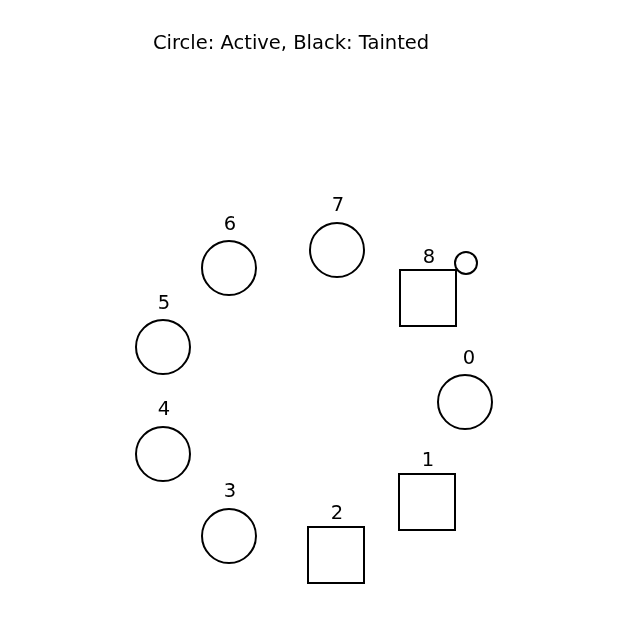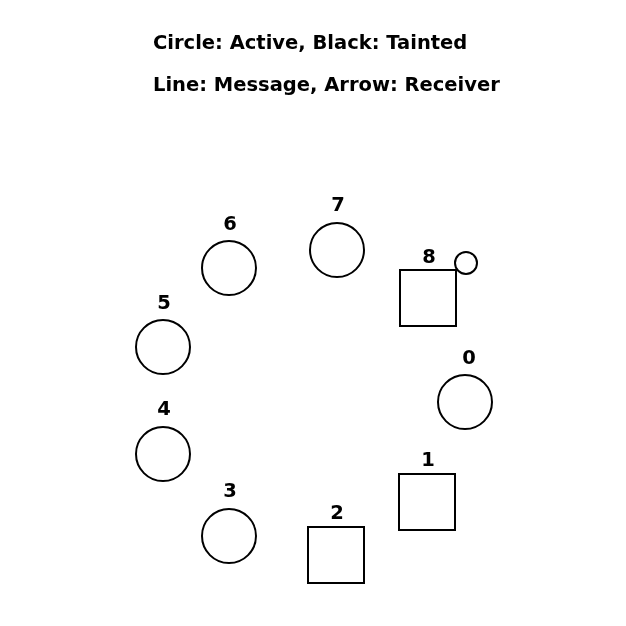"Circle: Active, Black: Tainted" #canvas { font-weight: bold -> none }
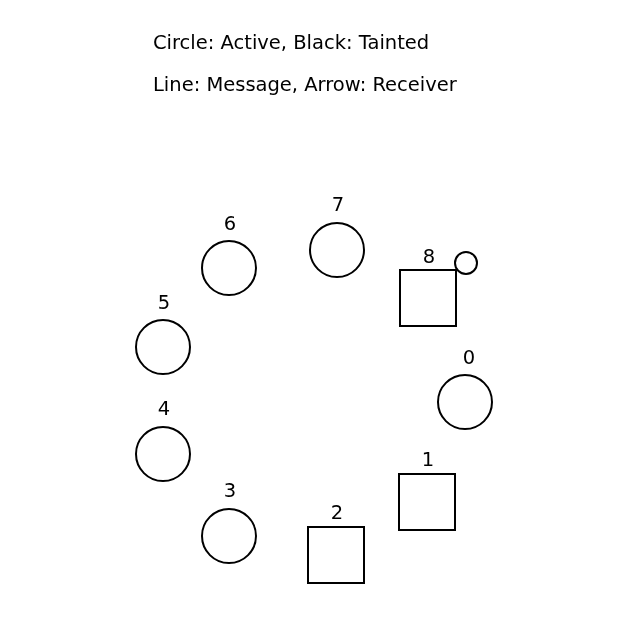"Line: Message, Arrow: Receiver" div.legend-line { html: <div>Line: Message, Arrow: Receiver</div> -> none }
